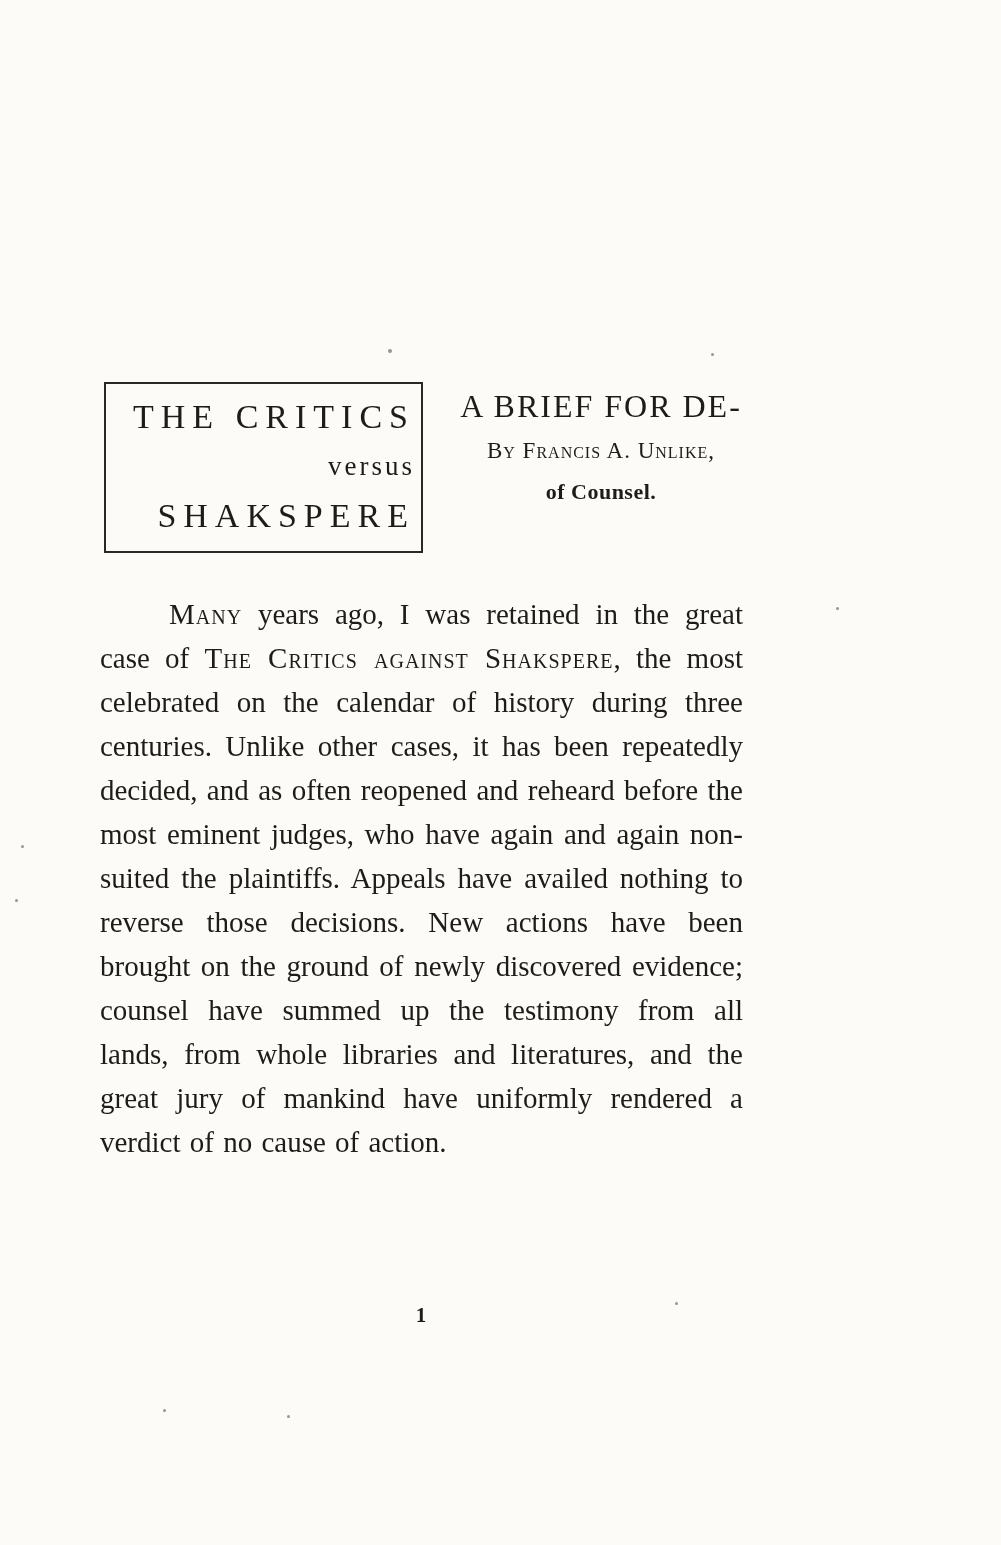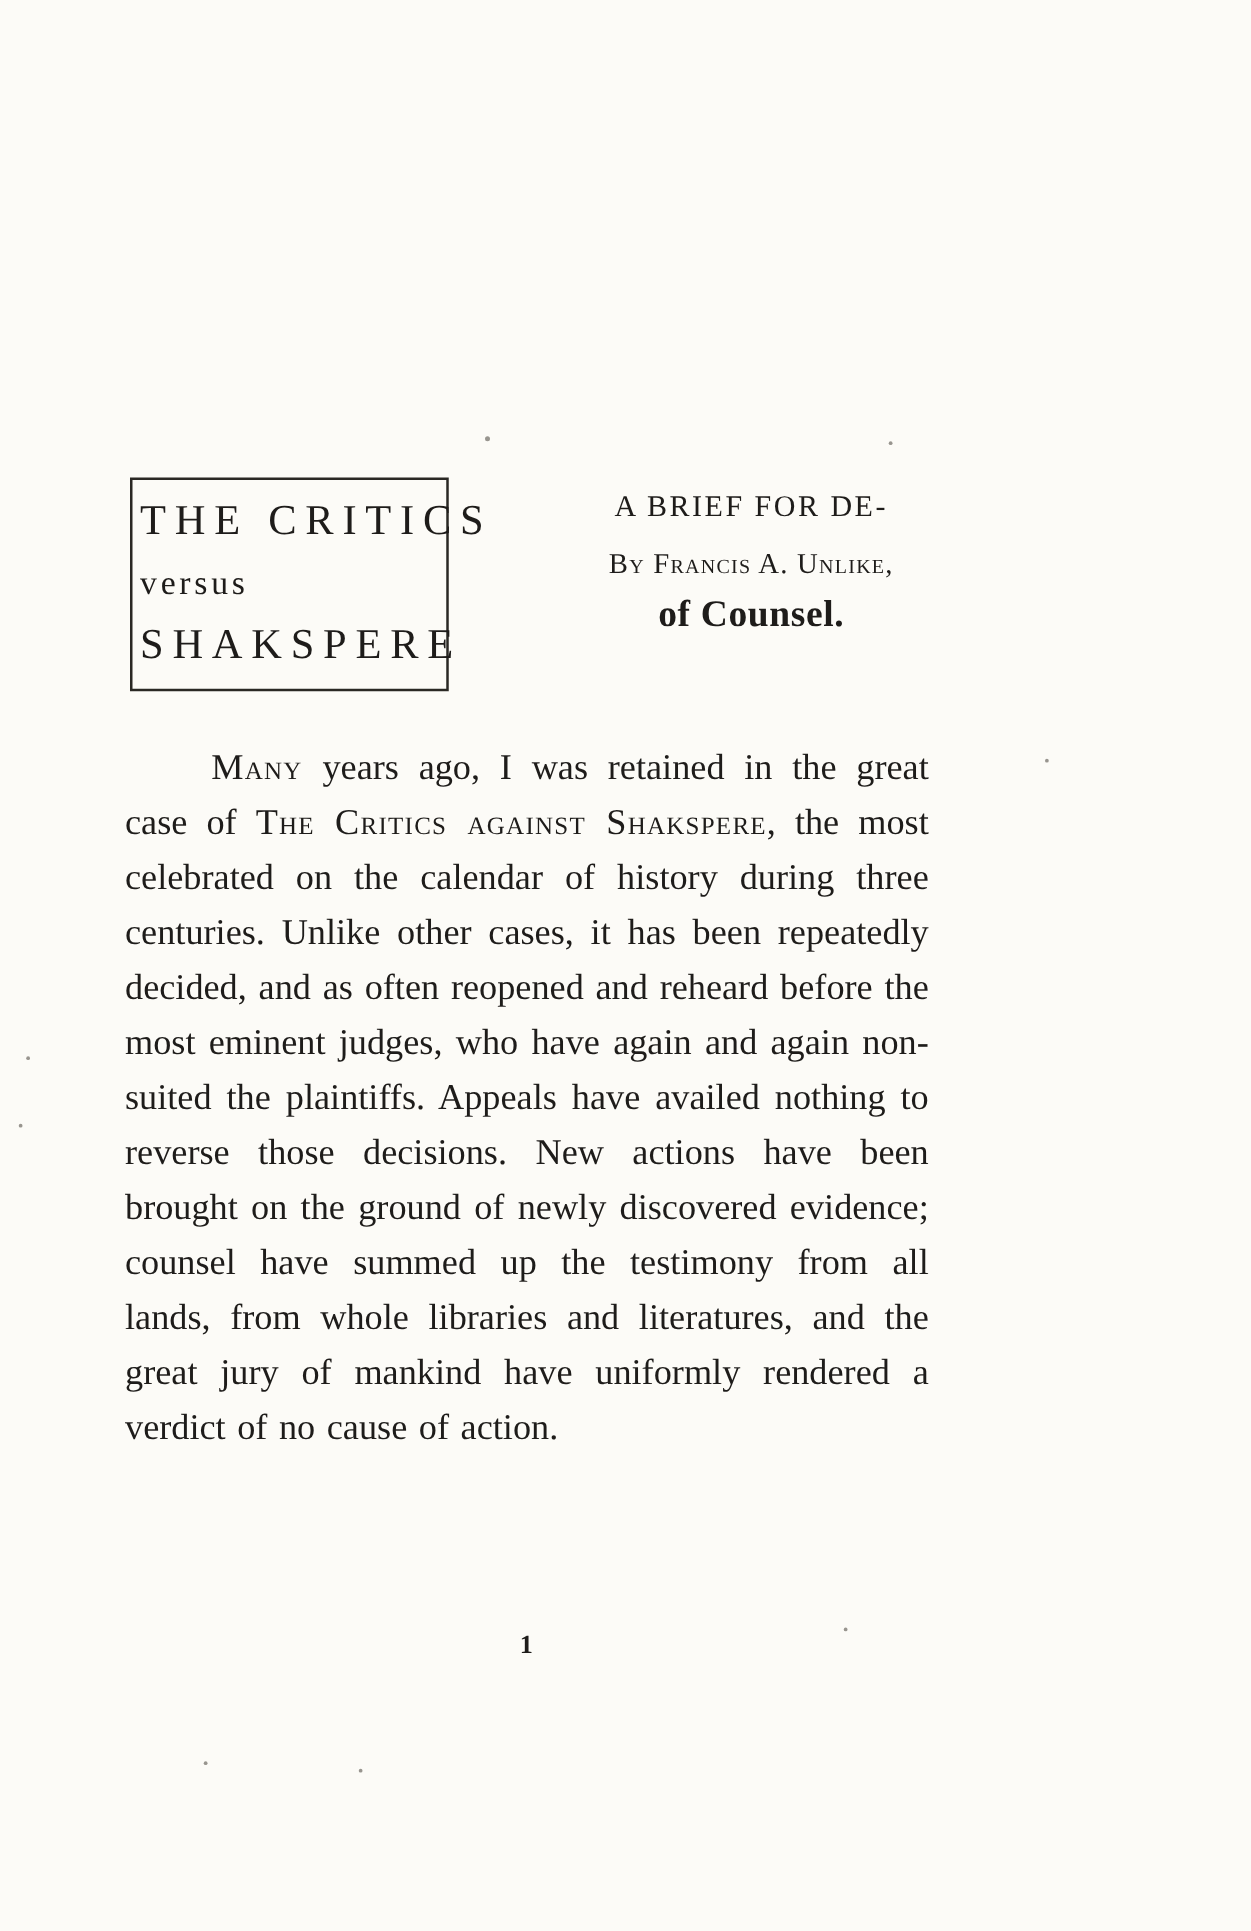"THE CRITICS" .title-box { align-items: flex-start -> flex-end; width: 255px -> 319px }
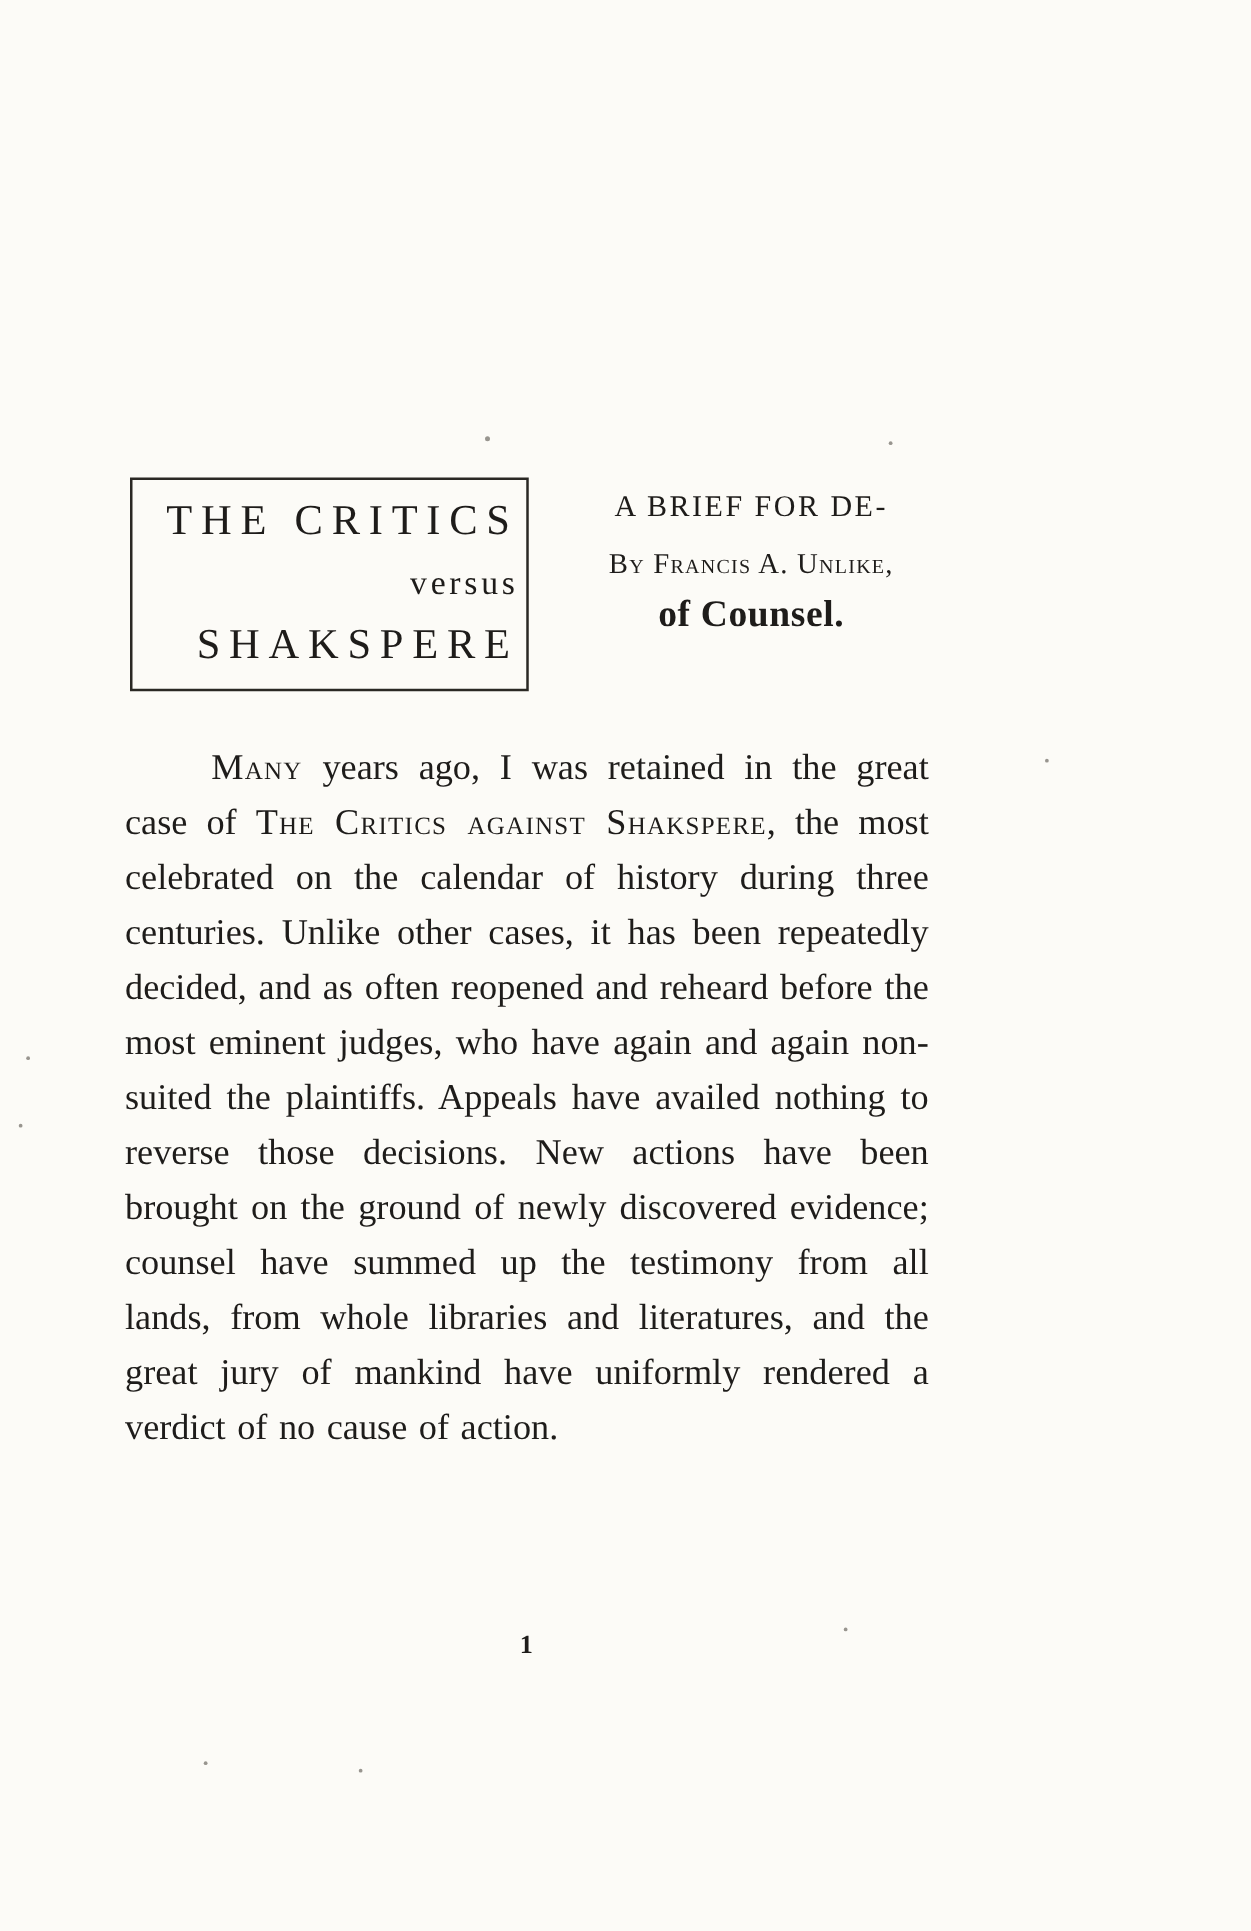"A BRIEF FOR DE-" .brief-title { font-size: 24px -> 32px }
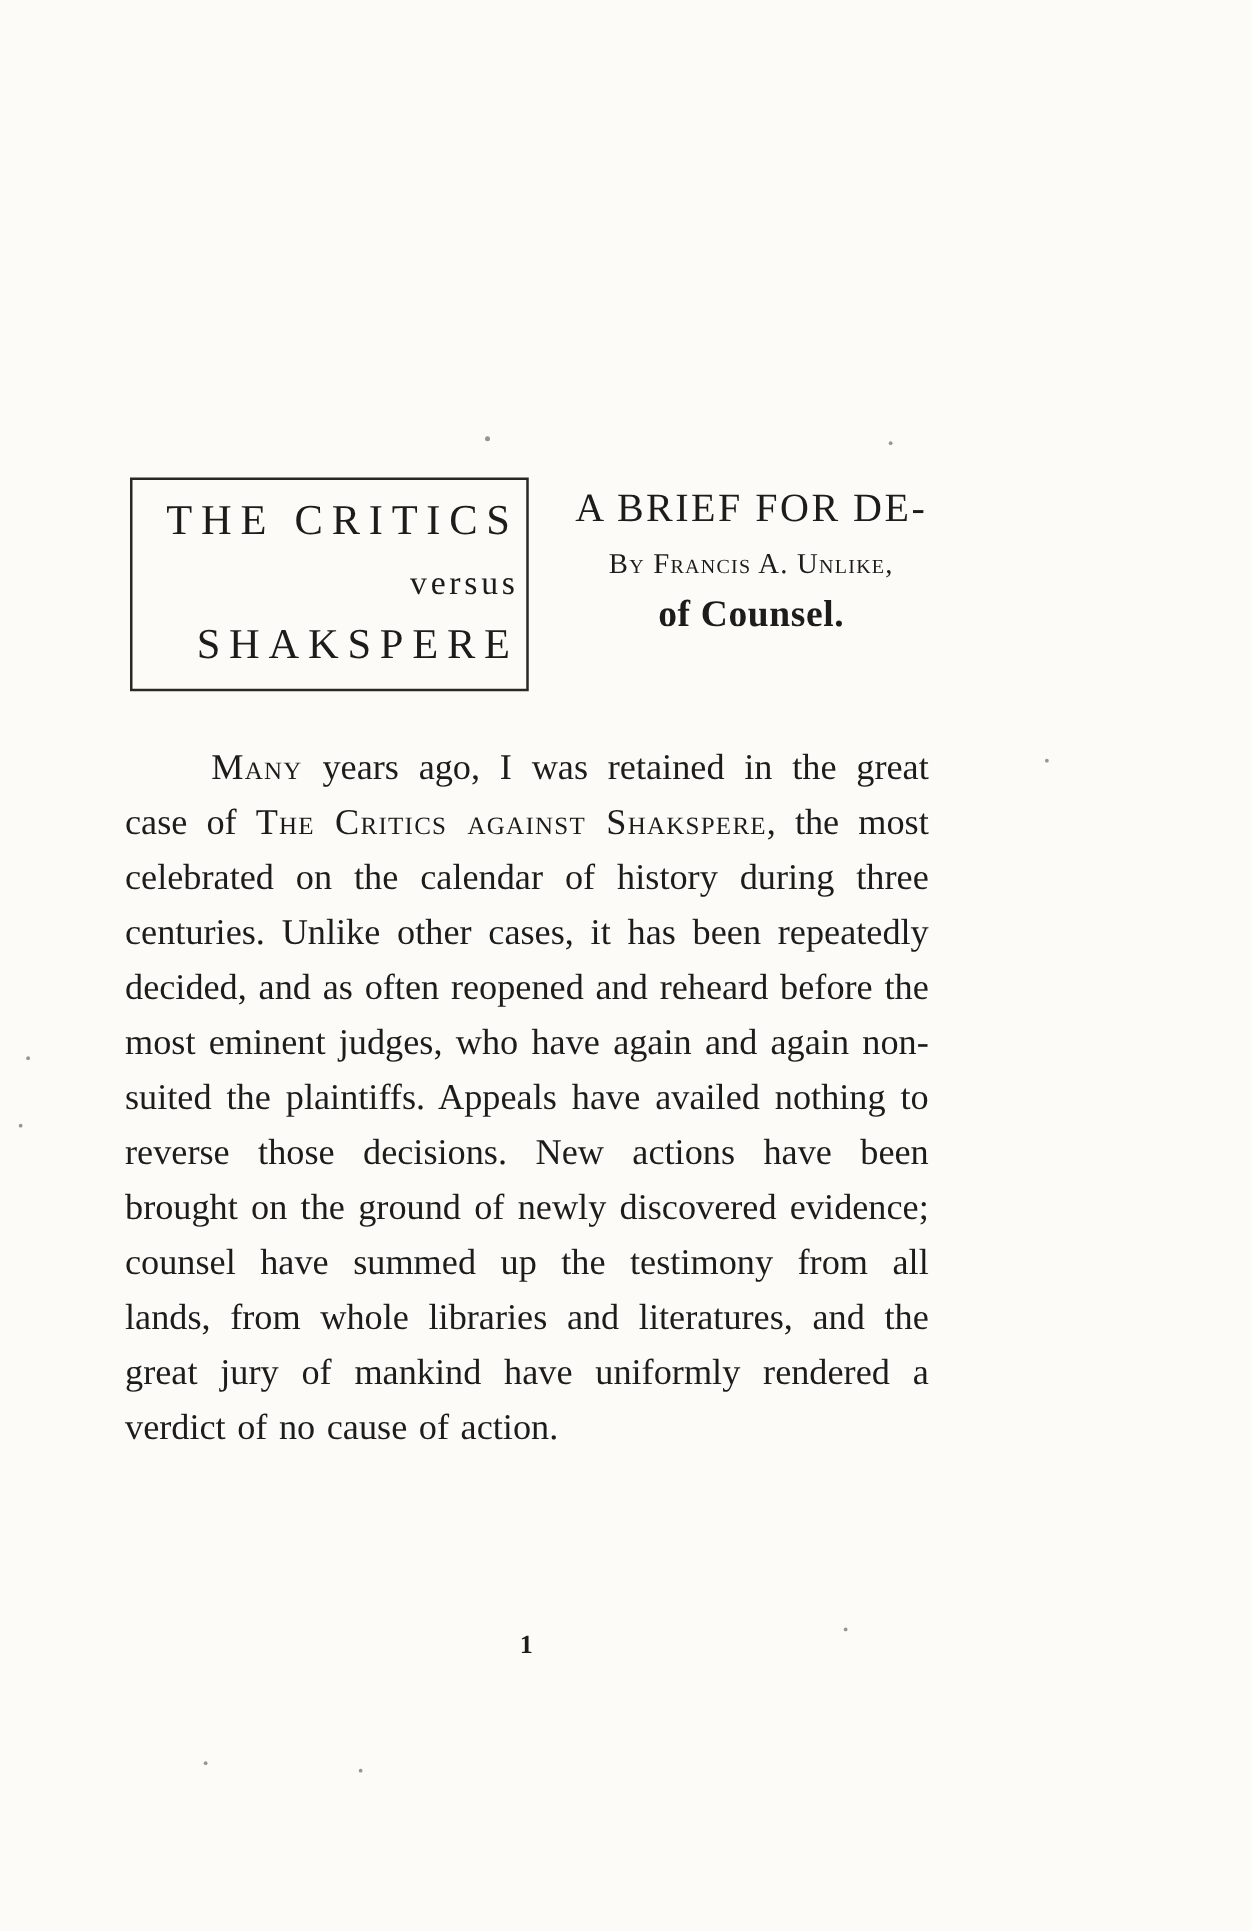"of Counsel." .byline-2 { font-size: 30px -> 22px }
